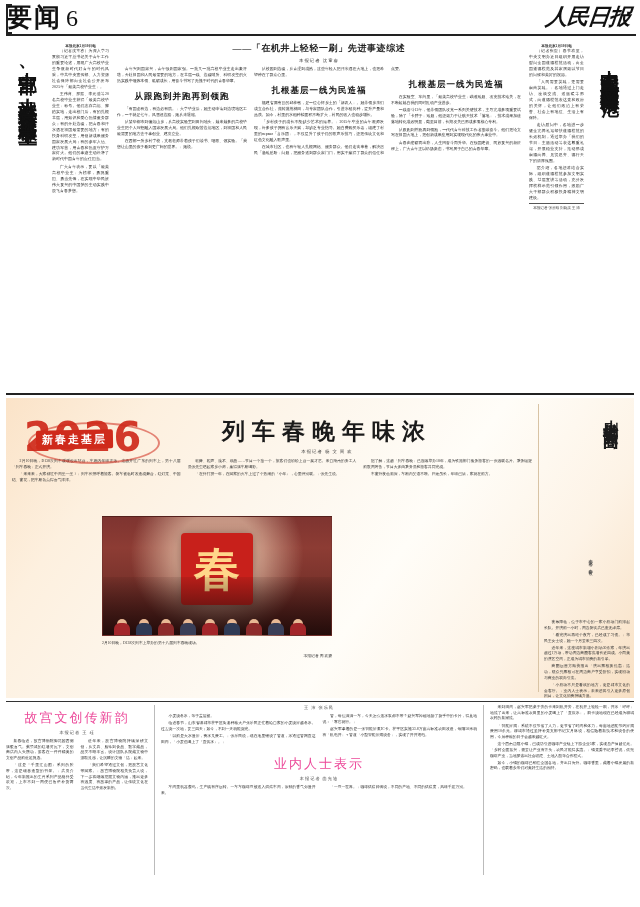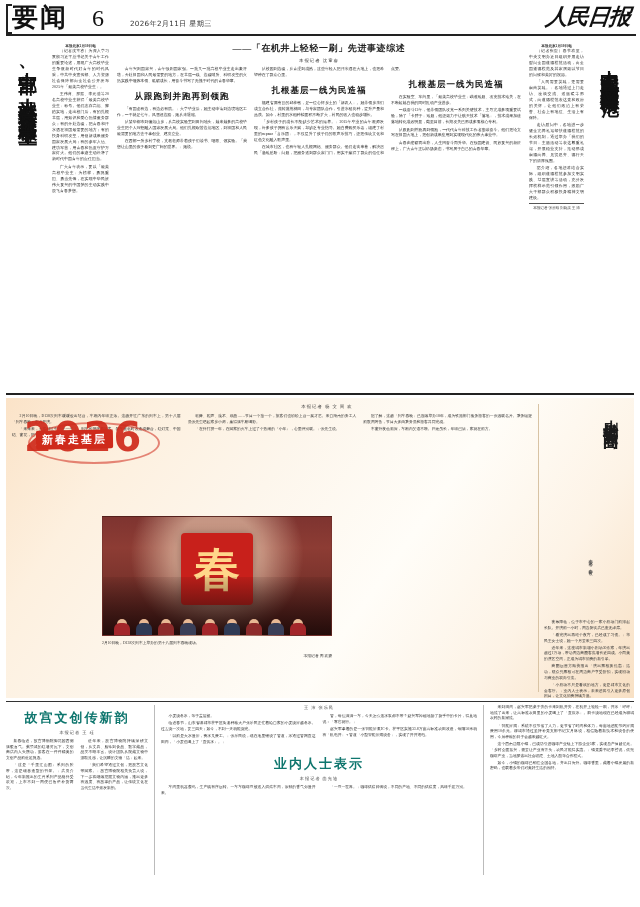"要闻" .mh-left { gap: 20px -> 0; padding-left: 6px -> 0 }
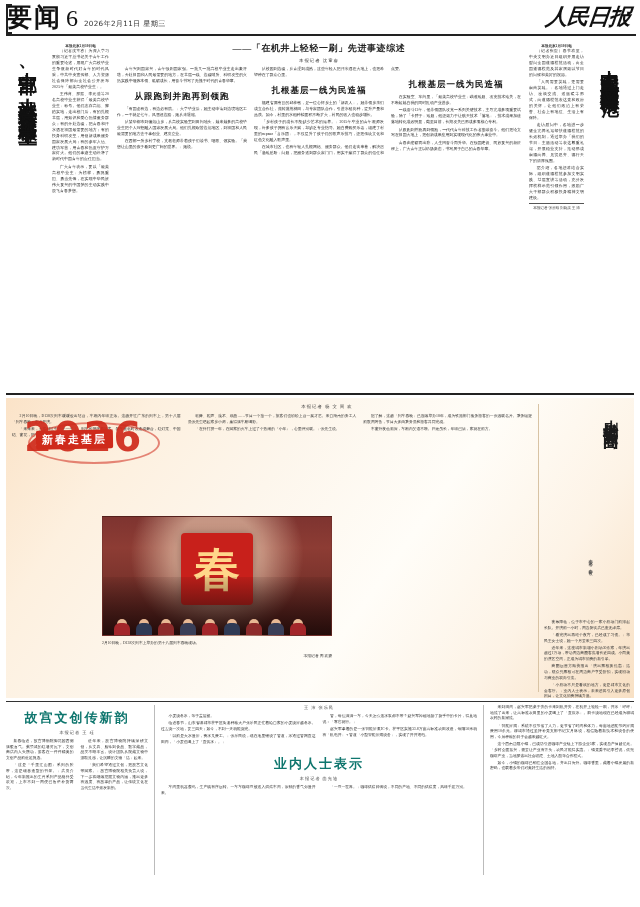"2026年2月11日 星期三" div.mh-date { html: <div>2026年2月11日 星期三</div> -> none }
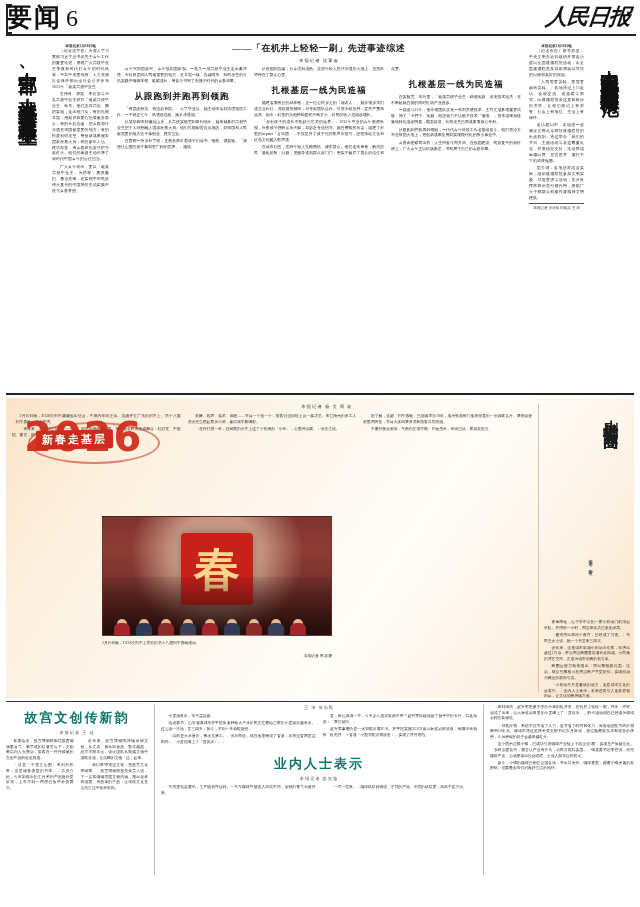"列车春晚年味浓" div.feat-headline { html: none -> <div>列车春晚年味浓</div> }
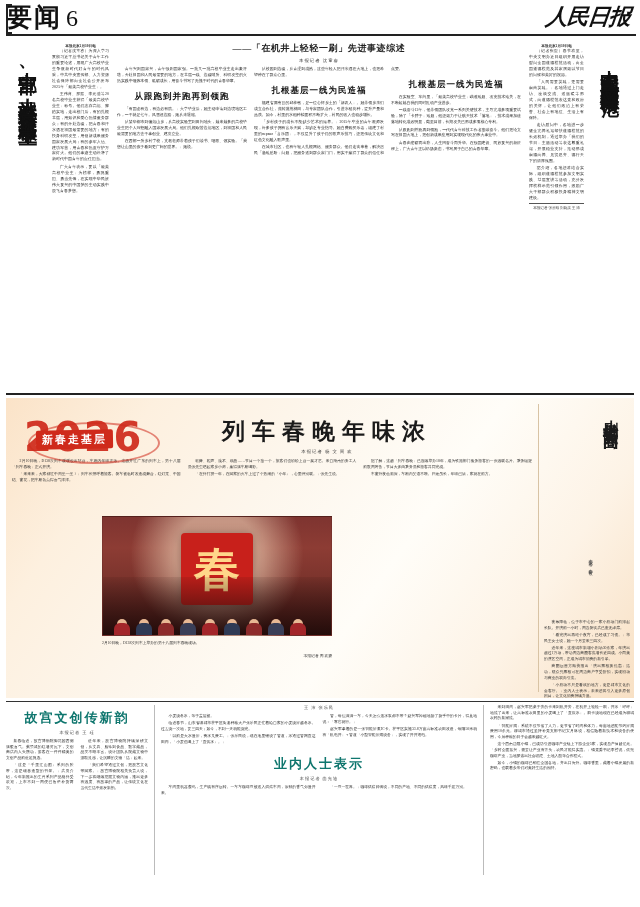"故宫文创传新韵" .b-head { color: #0f766e -> #ec4899; font-weight: bold -> normal }
